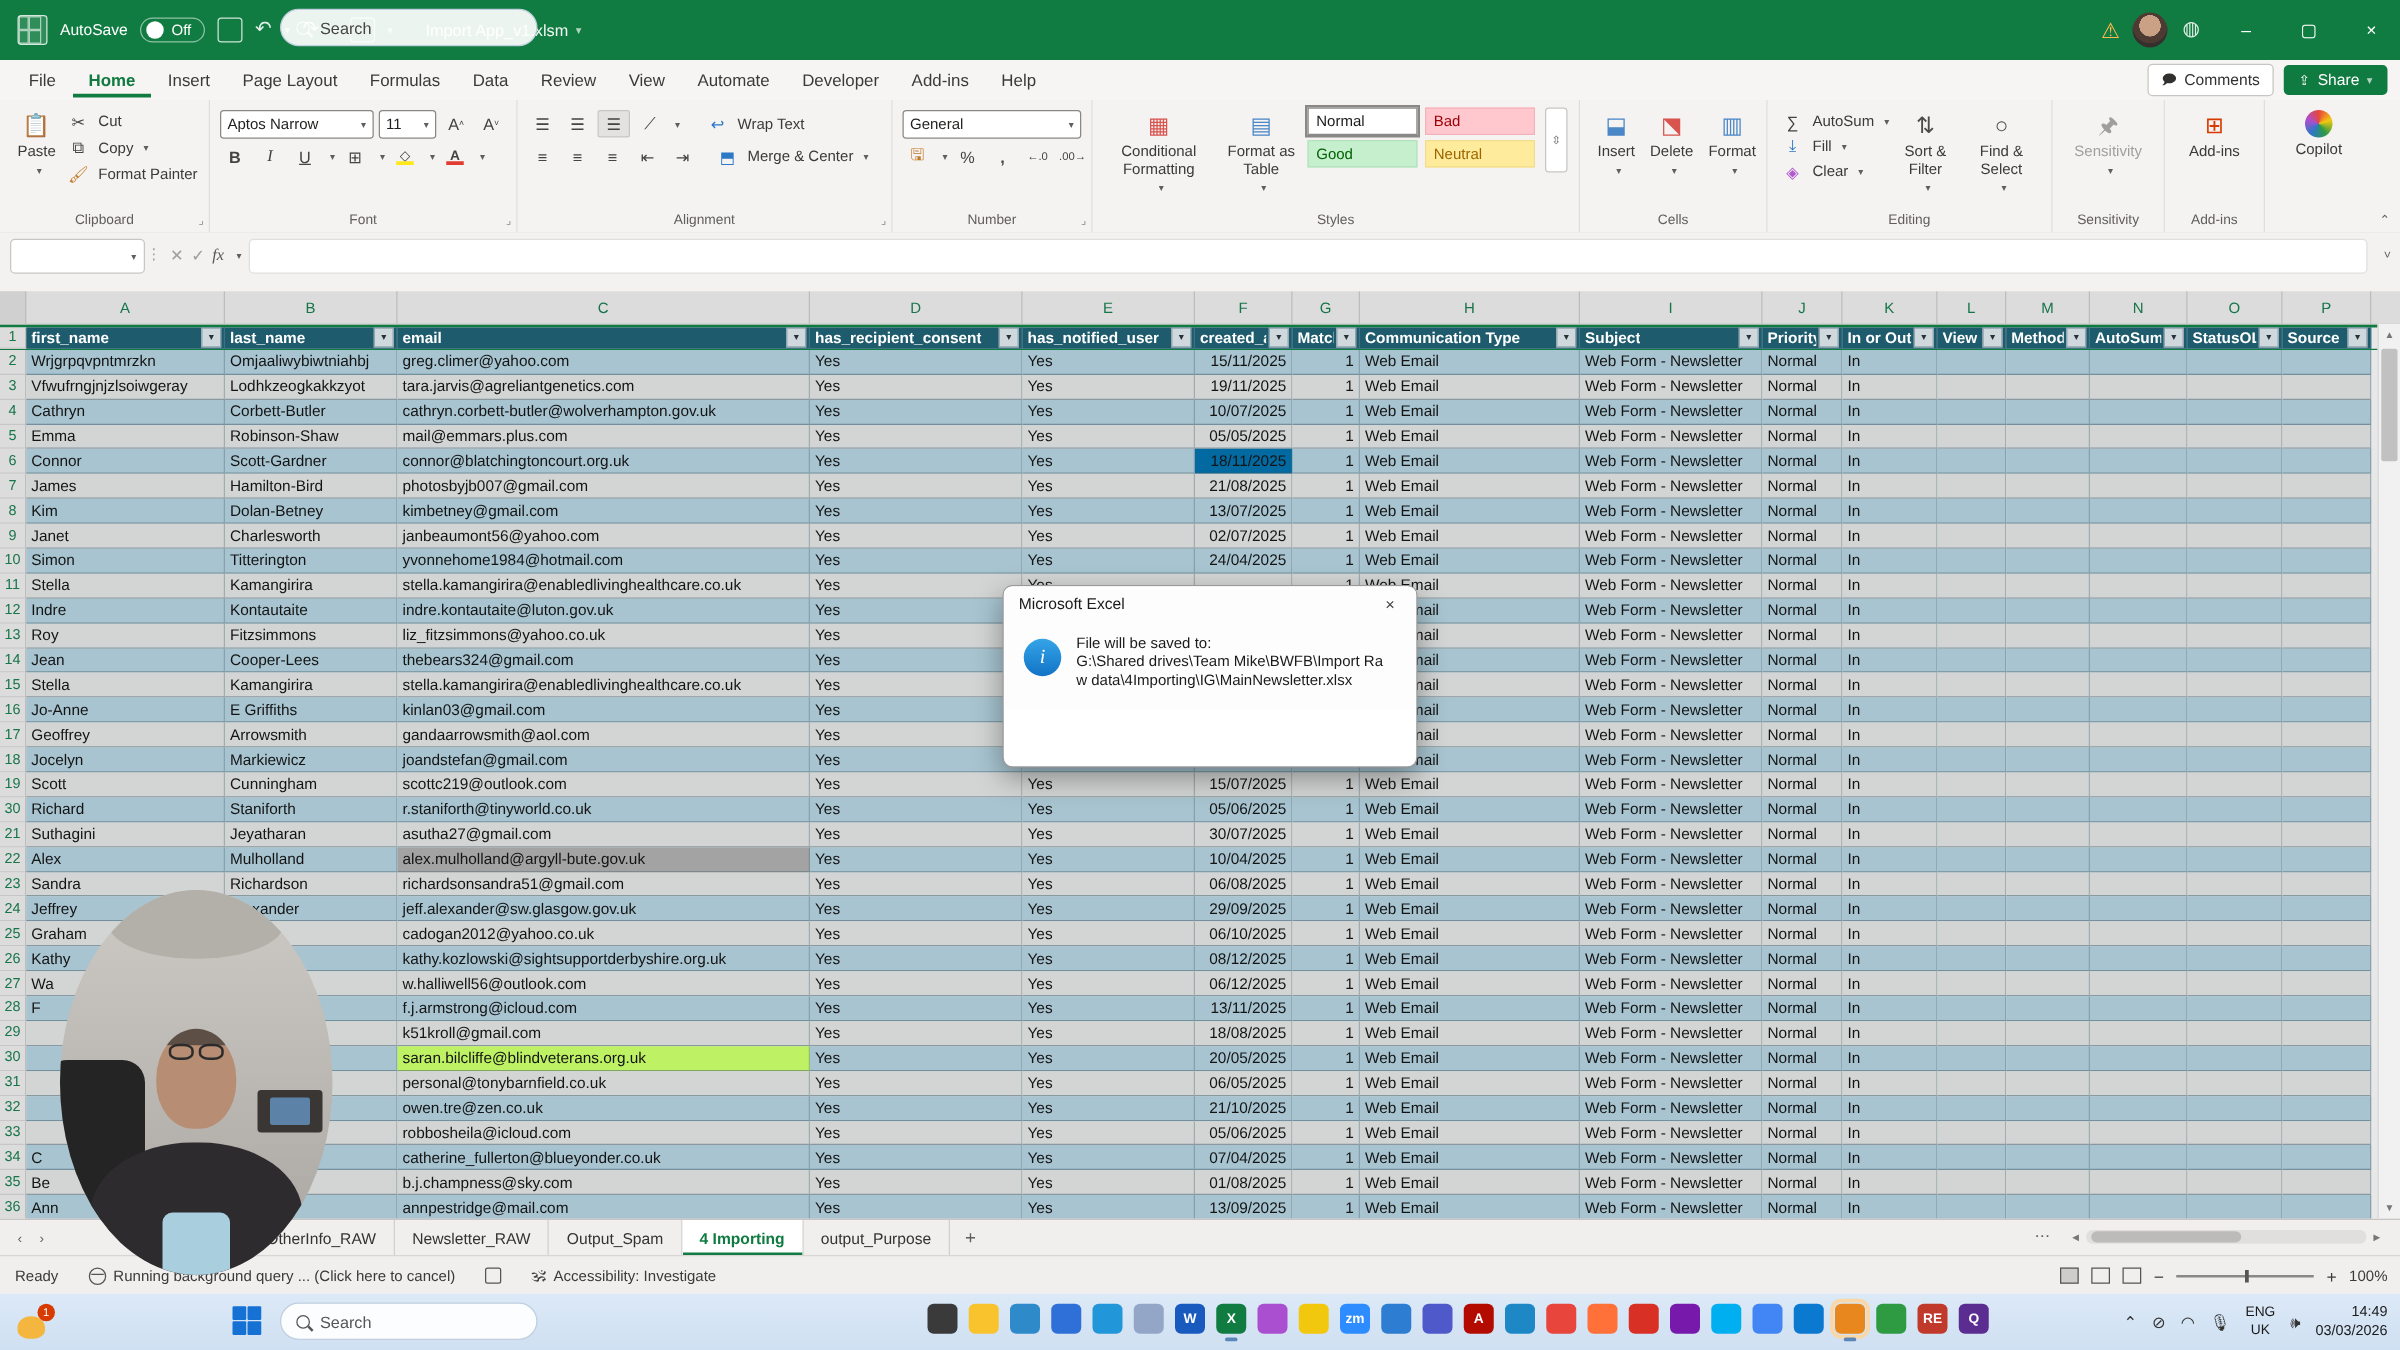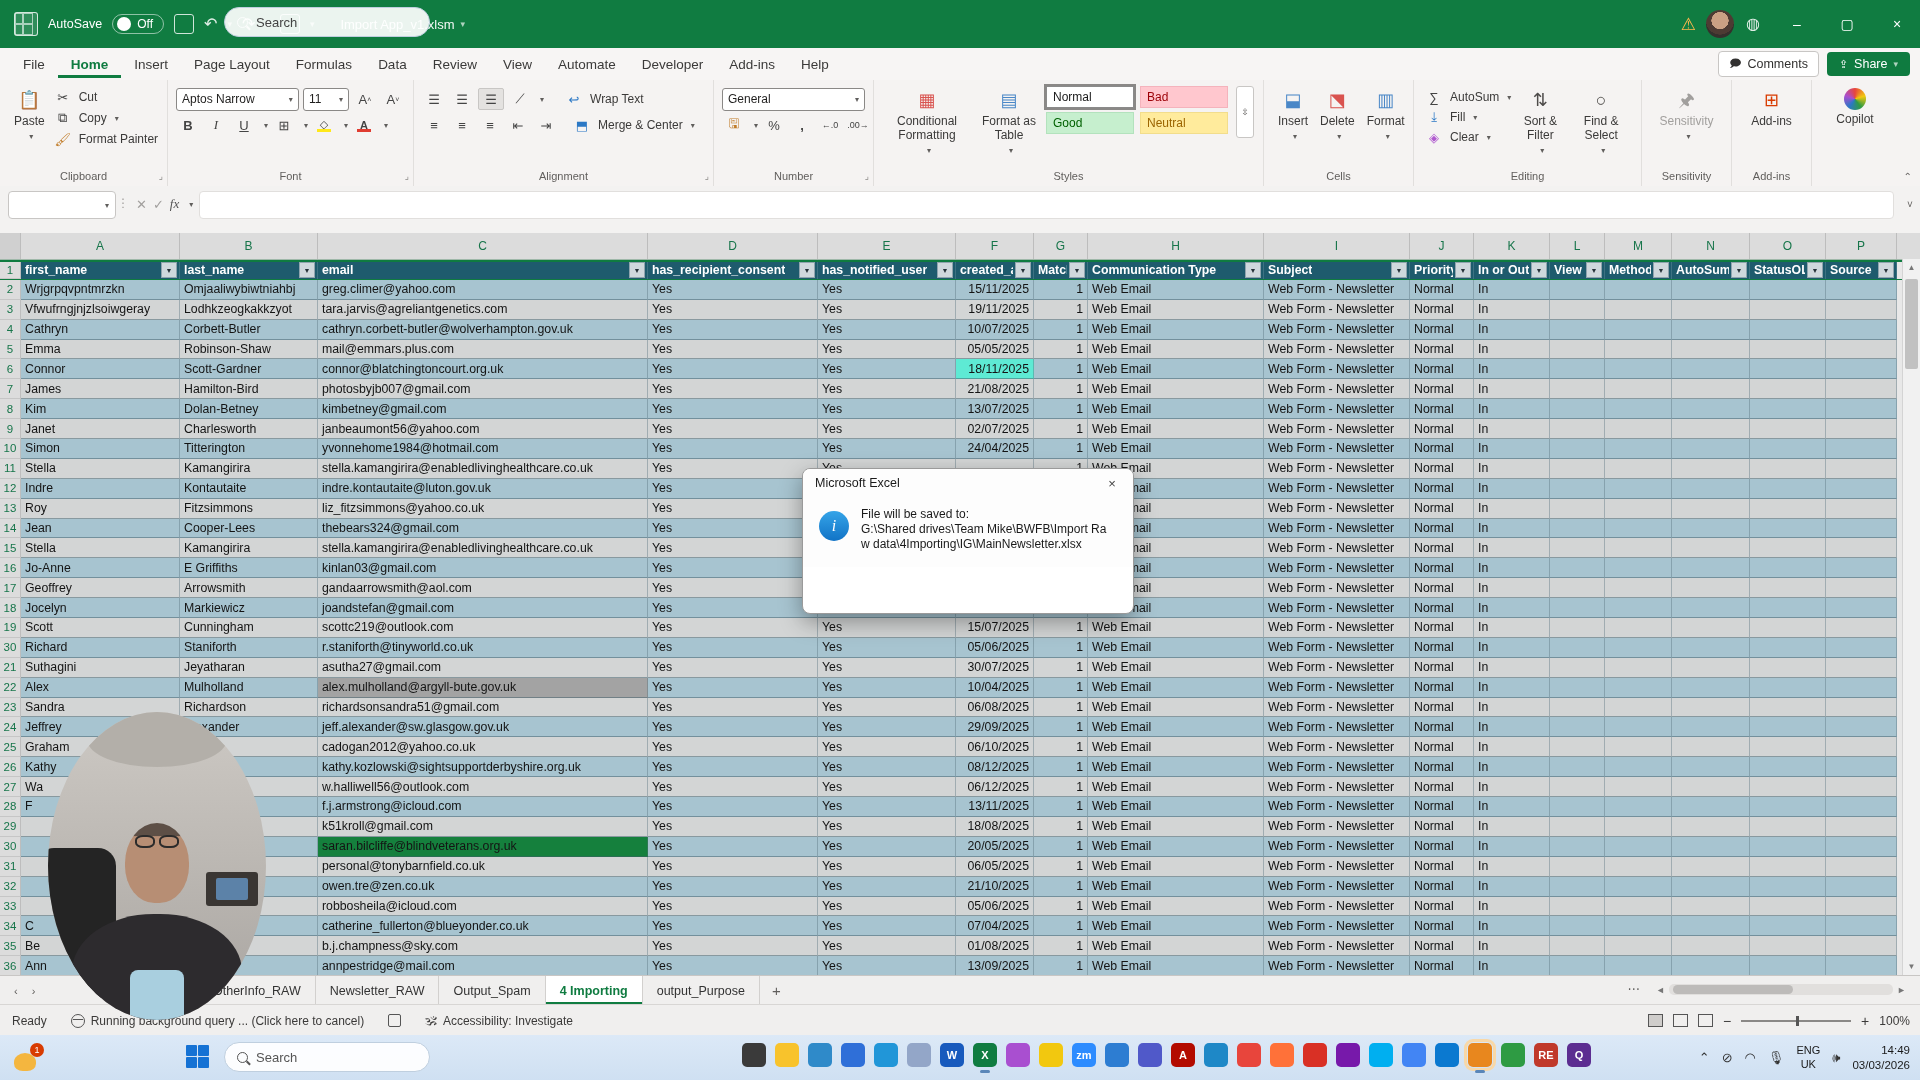"18/11/2025" div.cell { background: #5eead4 -> #0369a1 }
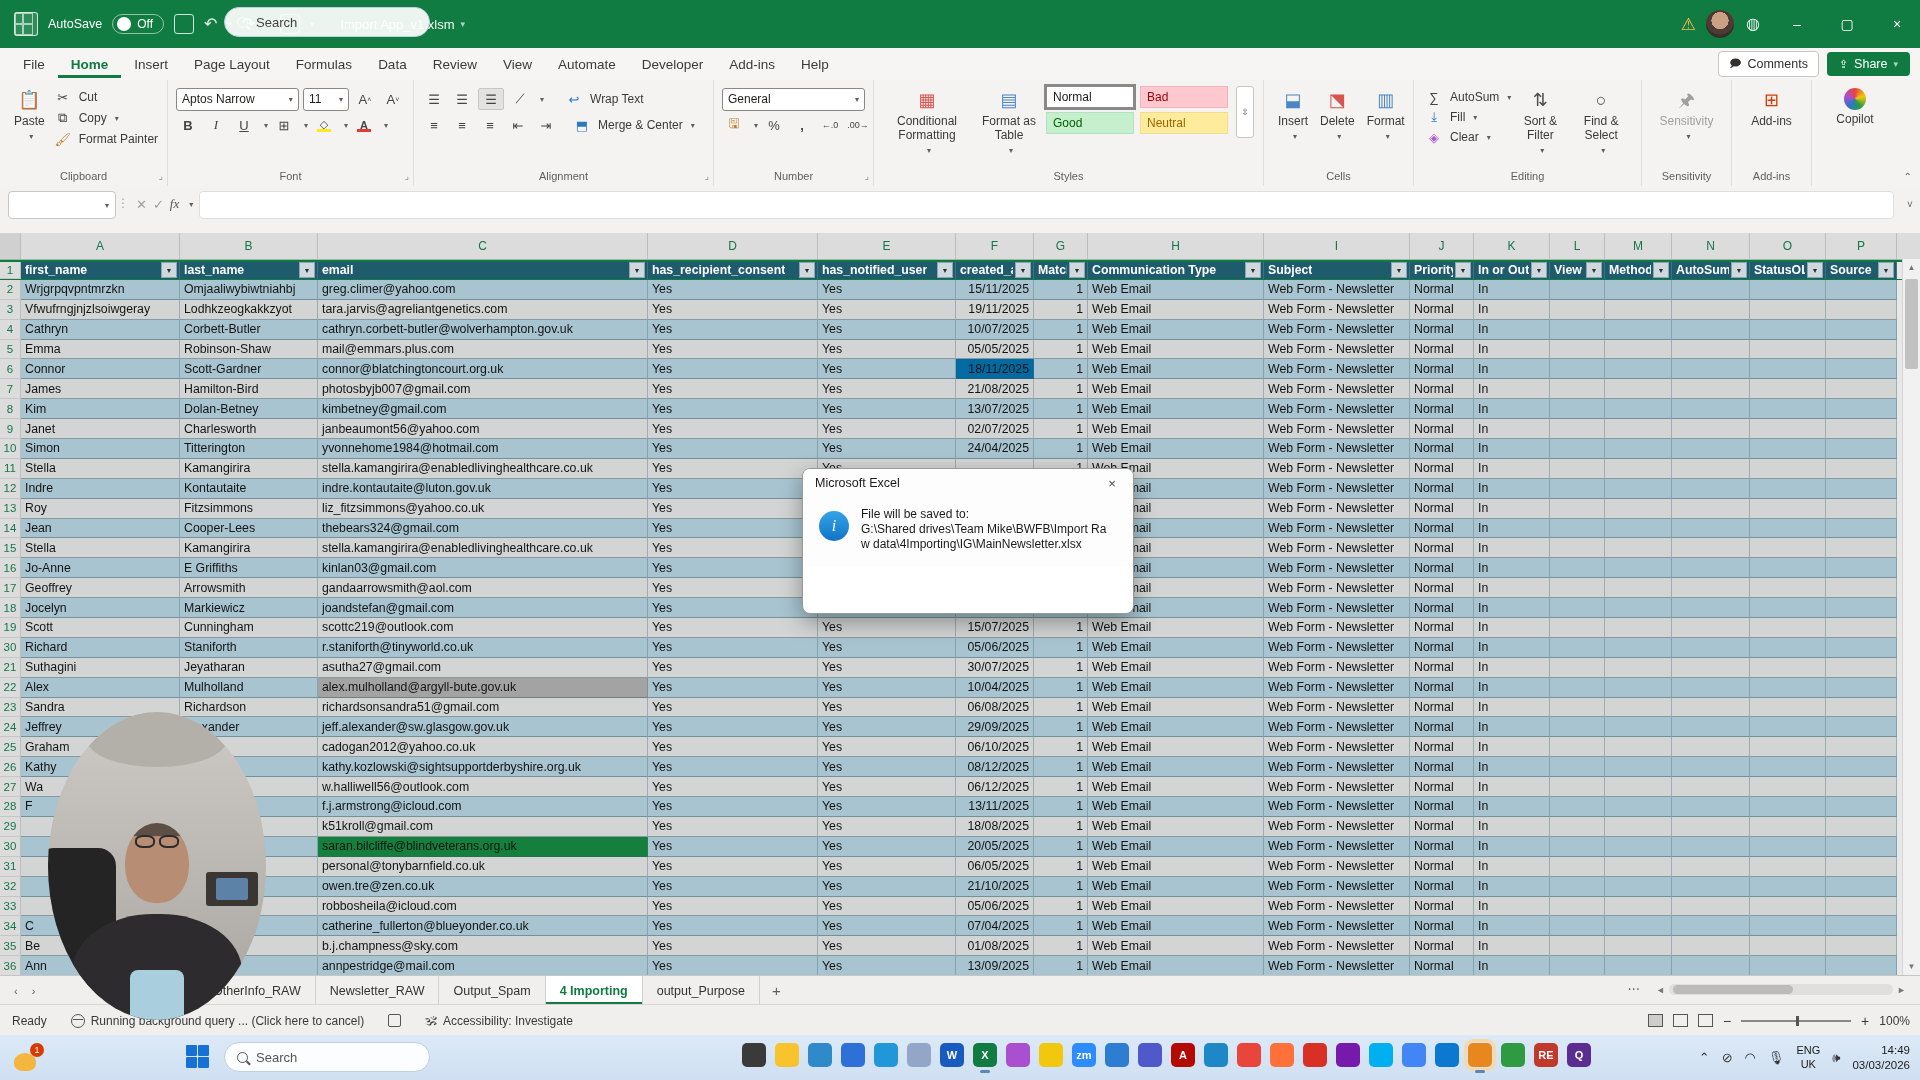"saran.bilcliffe@blindveterans.org.uk" div.cell { background: #15803d -> #bef264 }
